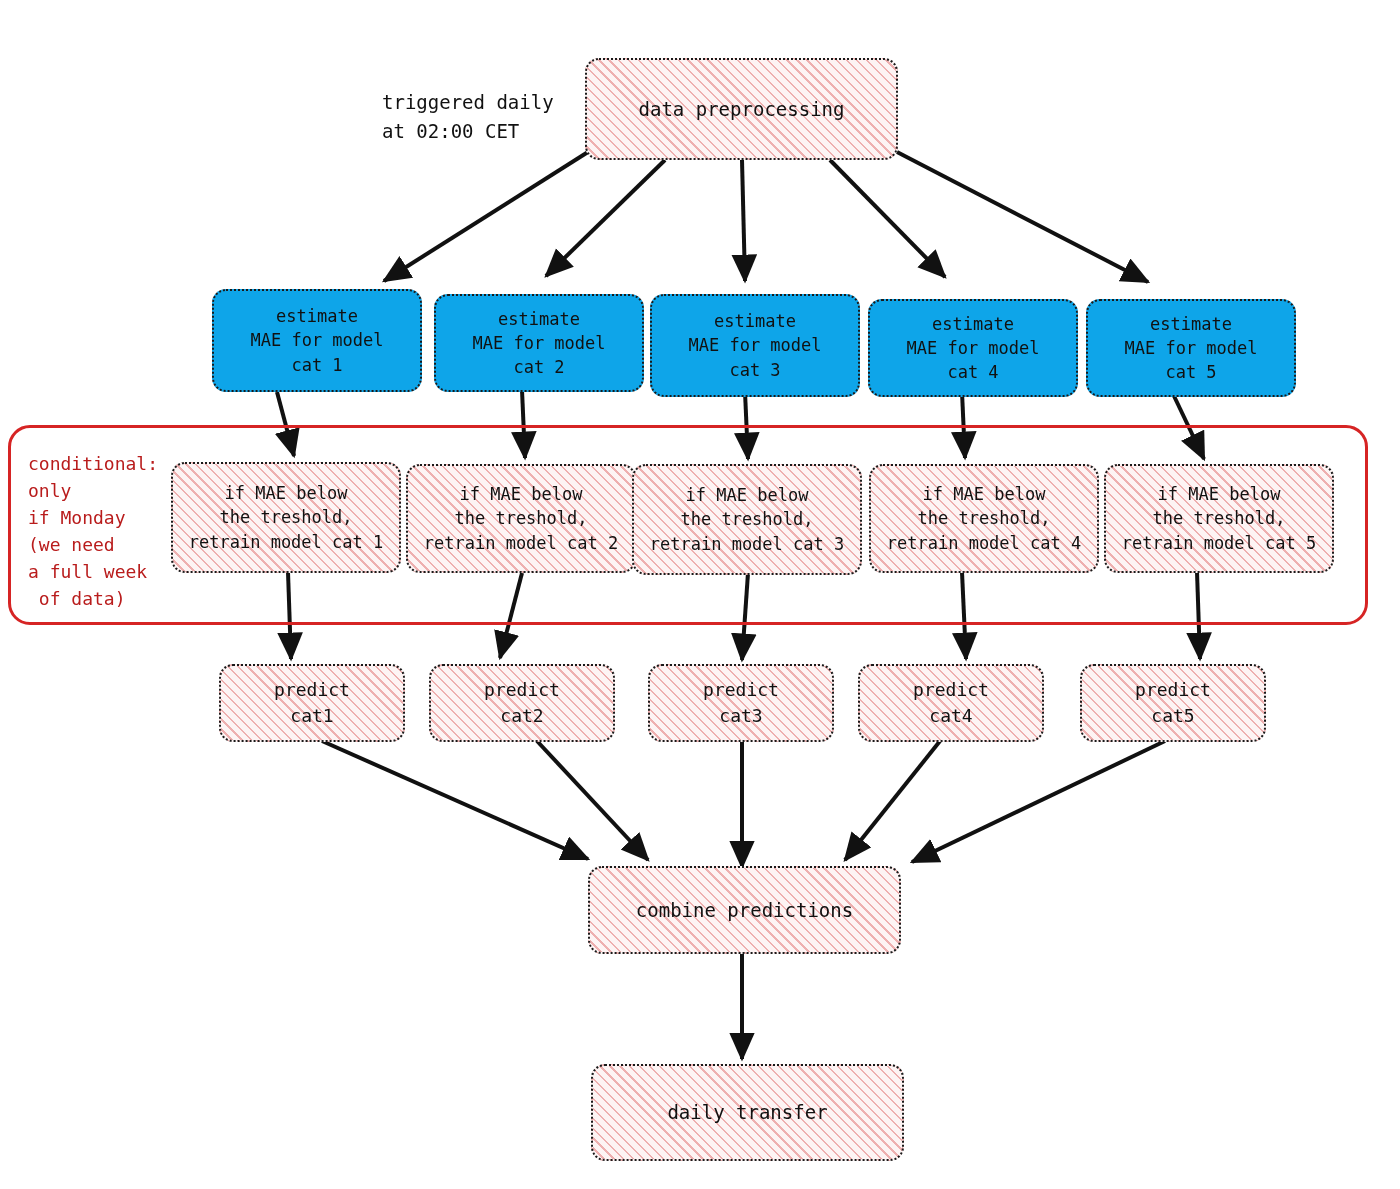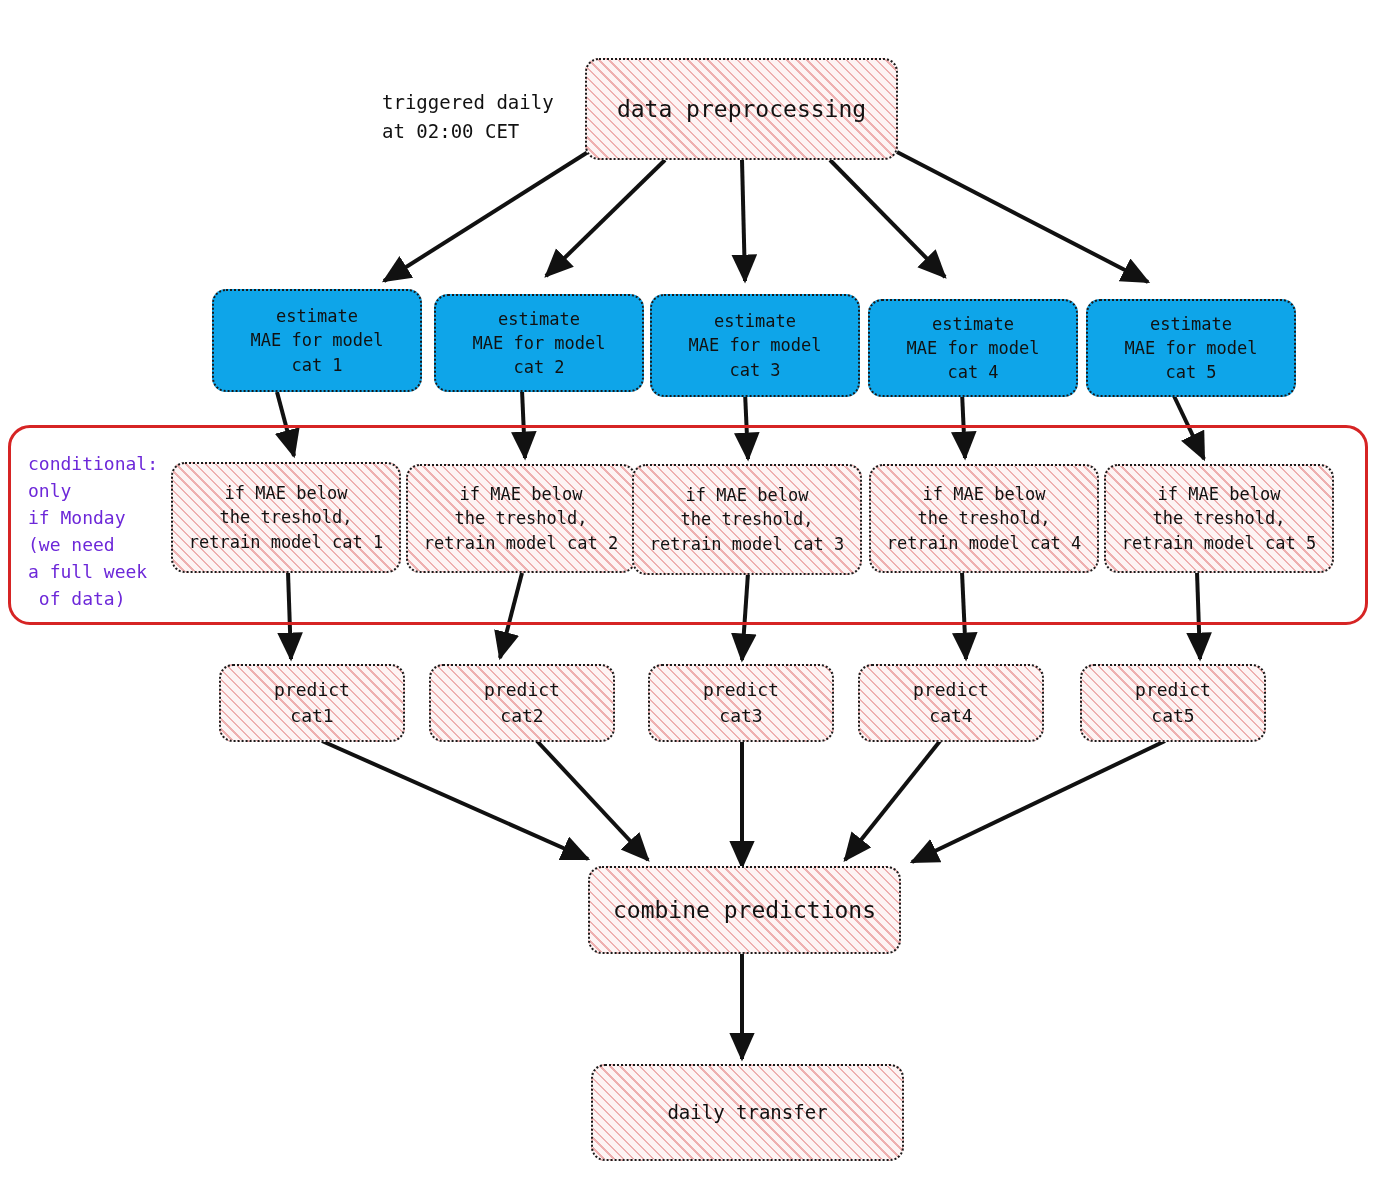"data preprocessing" div.node { font-size: 23px -> 19px }
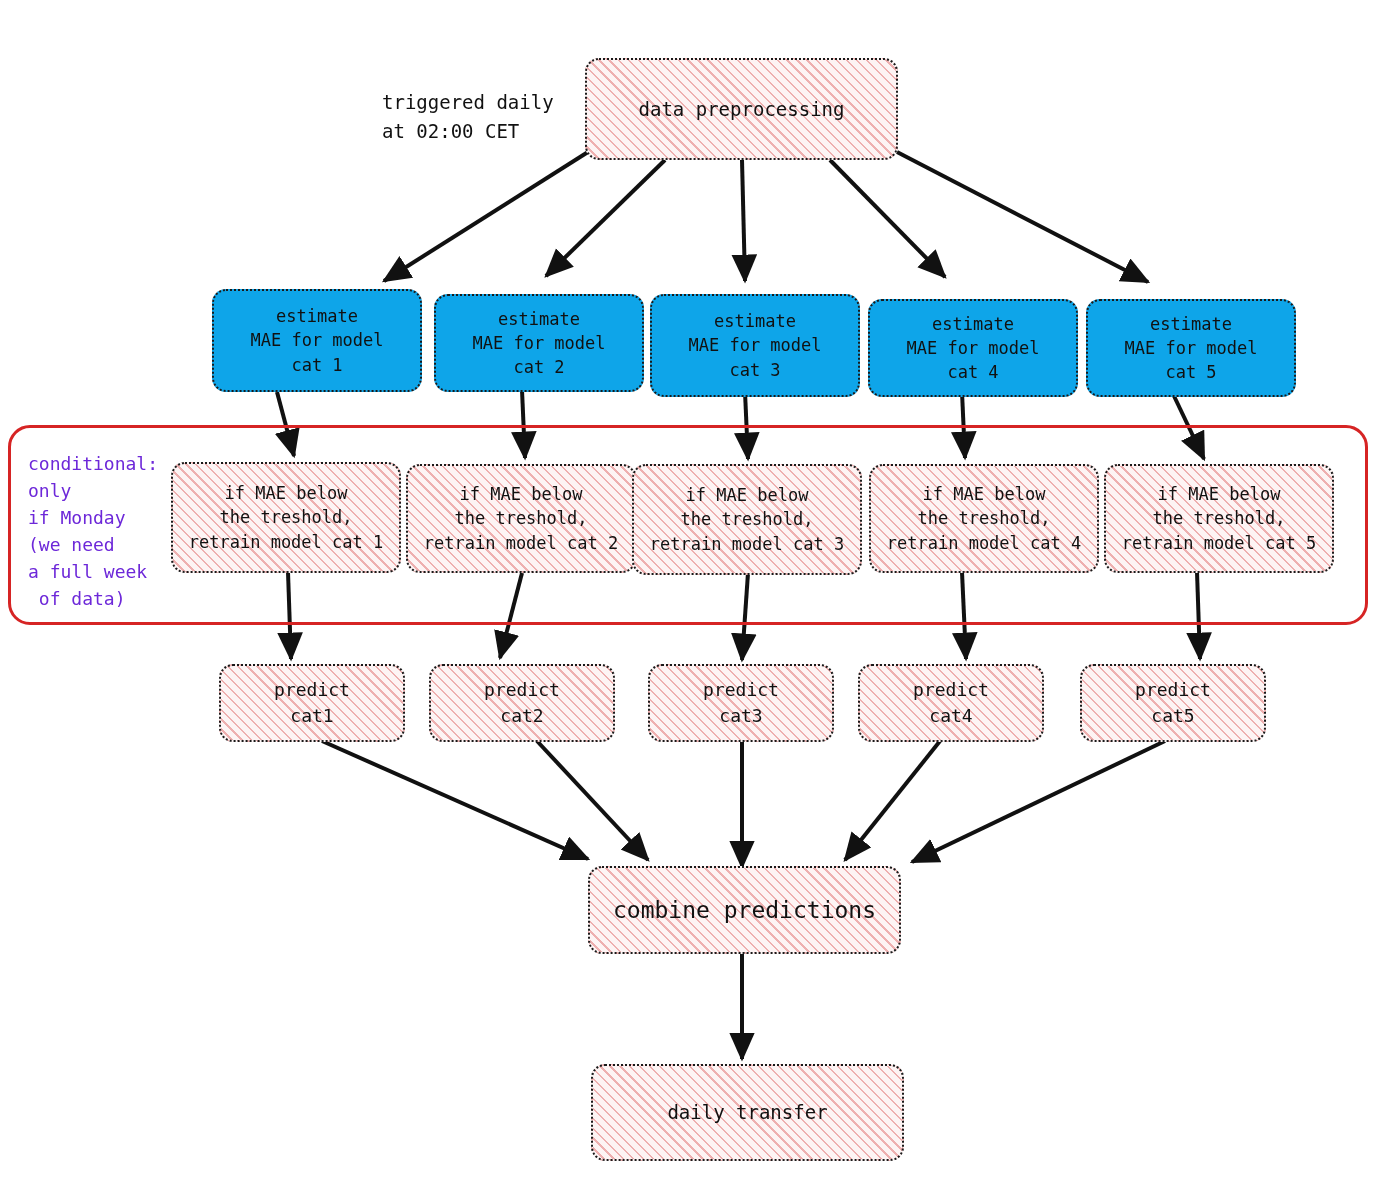"conditional:" .note.red { color: #6d28d9 -> #b91c1c }
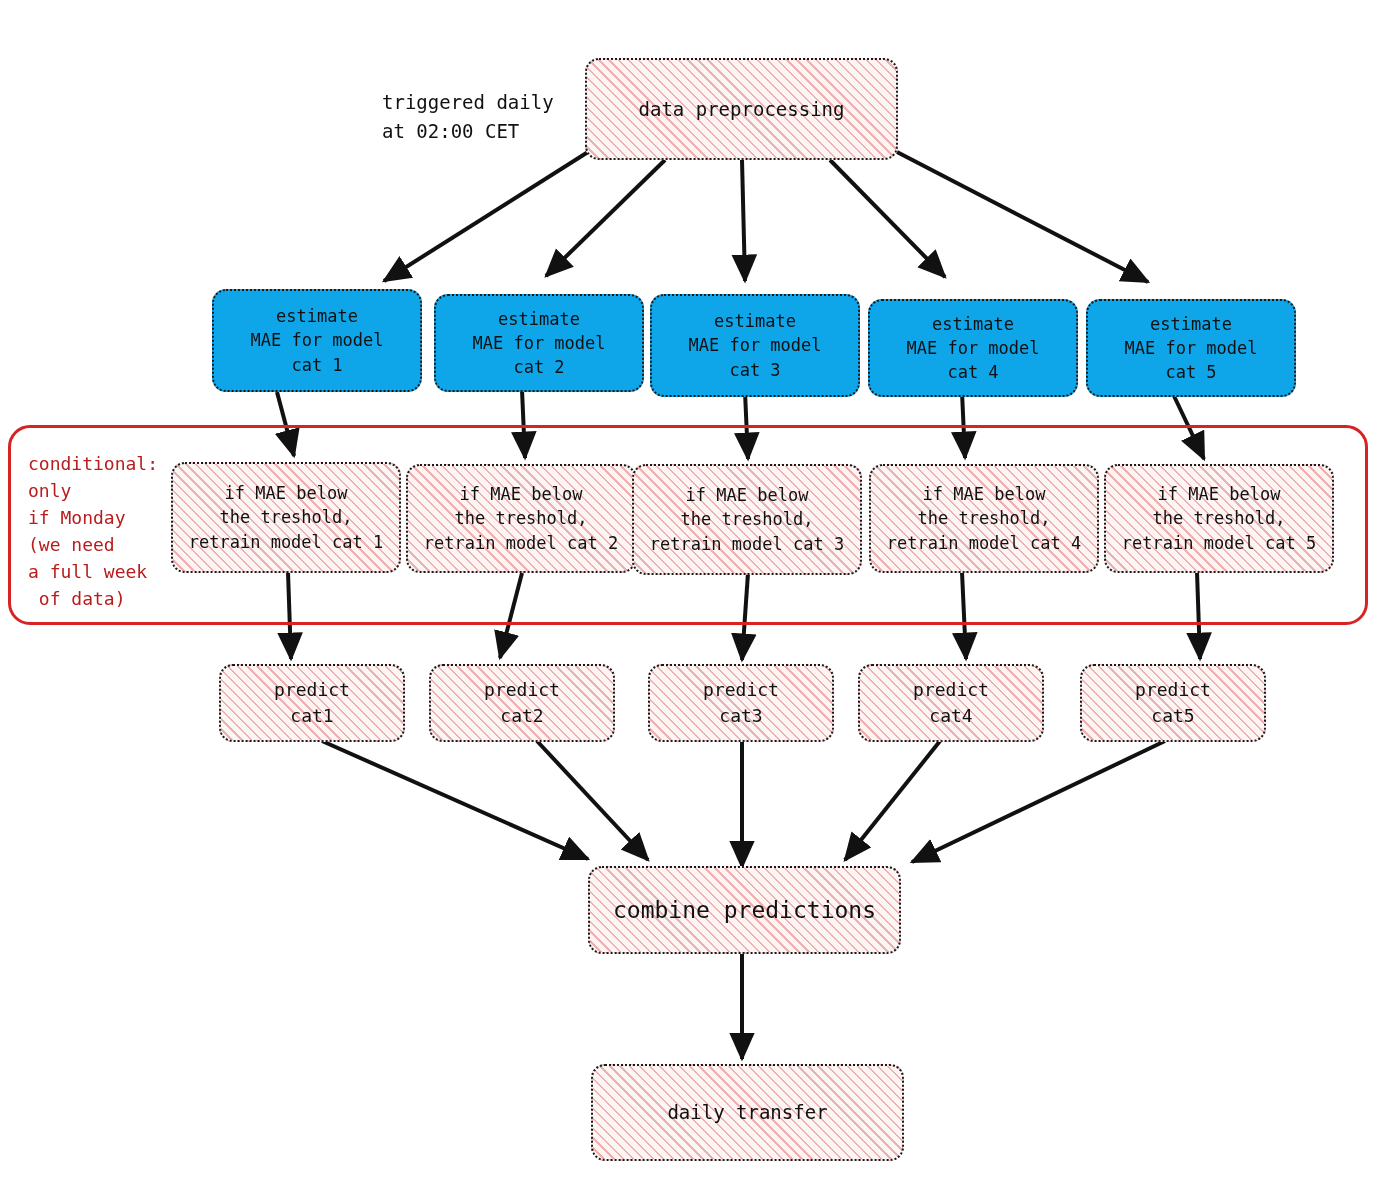"combine predictions" div.node { font-size: 23px -> 19px }
